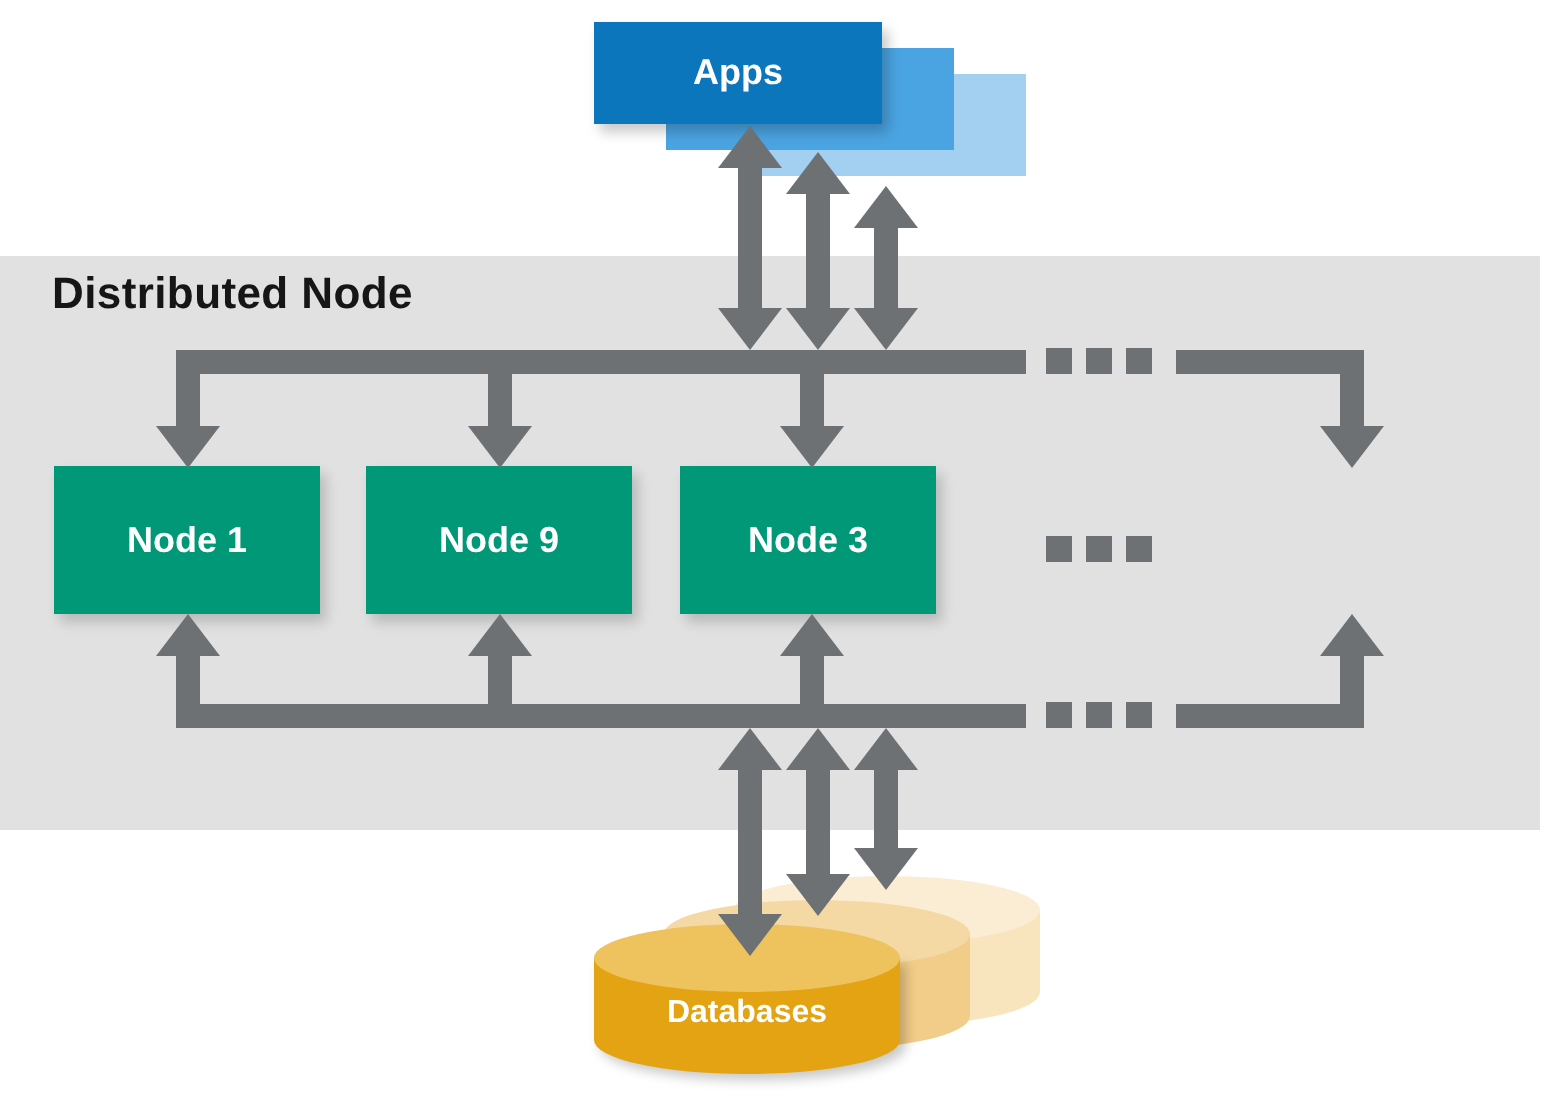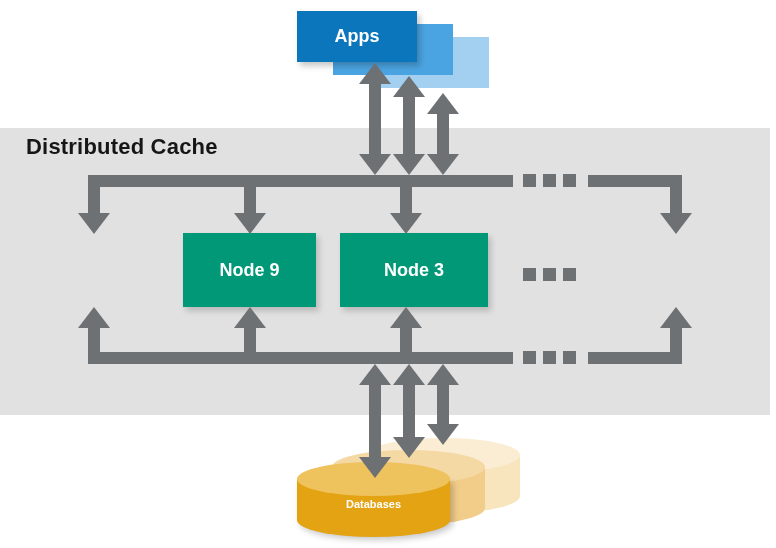"Apps" .rect { padding-left: none -> 24px }
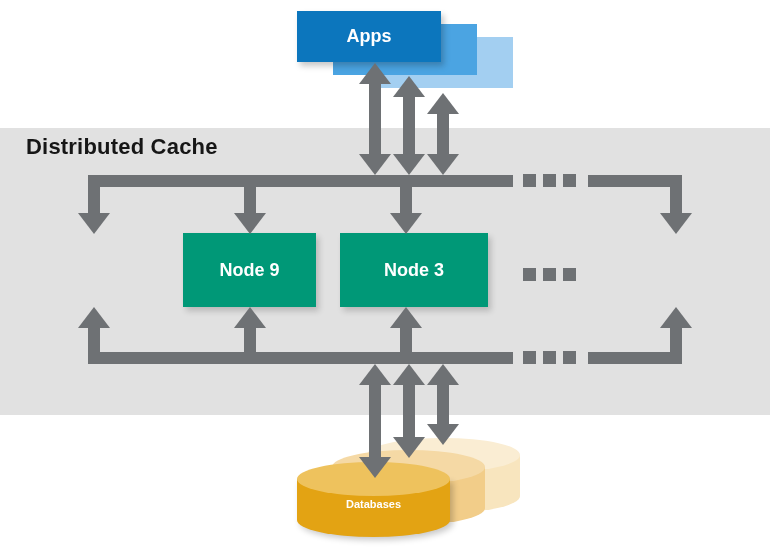"Distributed Cache" div.title { text: Cache -> Node }
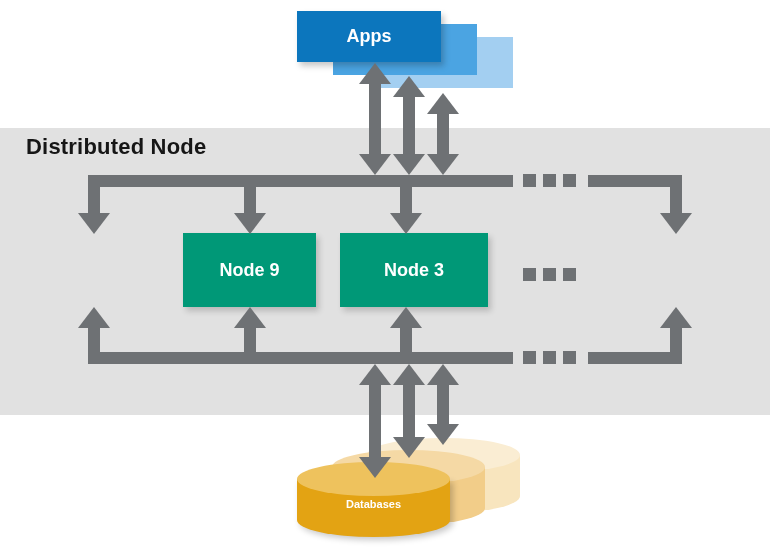"Node 1" div.node { html: none -> <div> <span>Node 1</span> </div> }
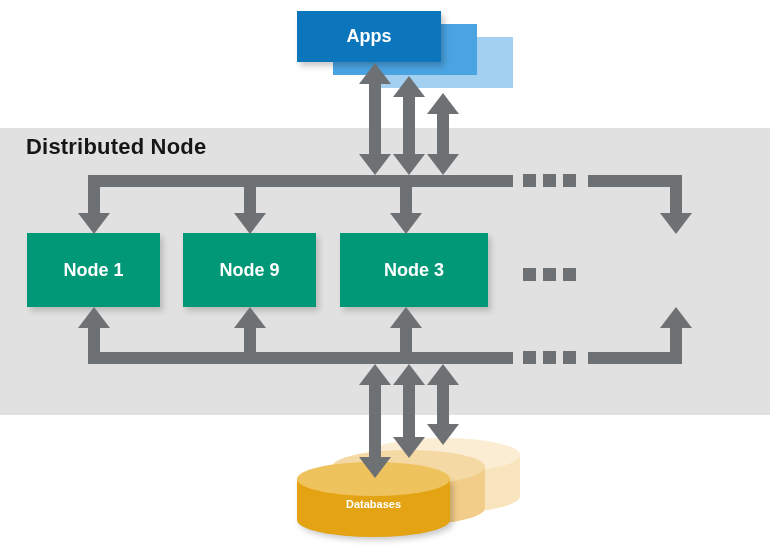"Node 3" div.node { width: 148px -> 128px }
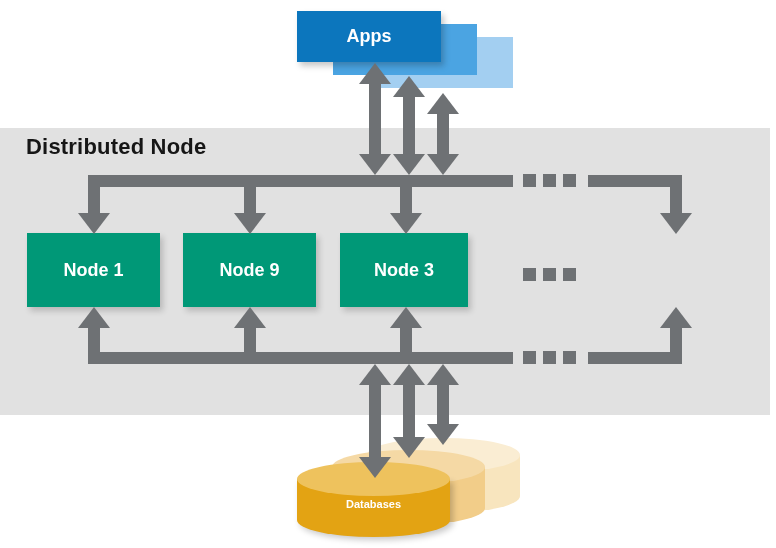"Databases" .dblabel { font-size: 11px -> 16px }
